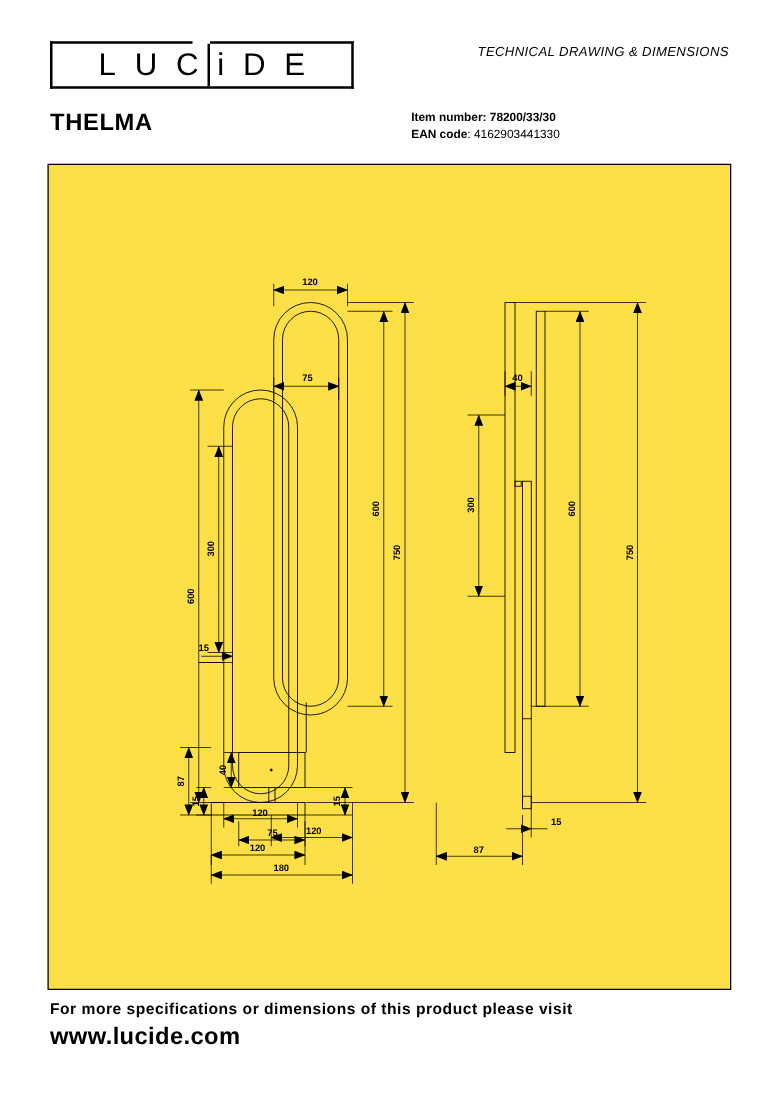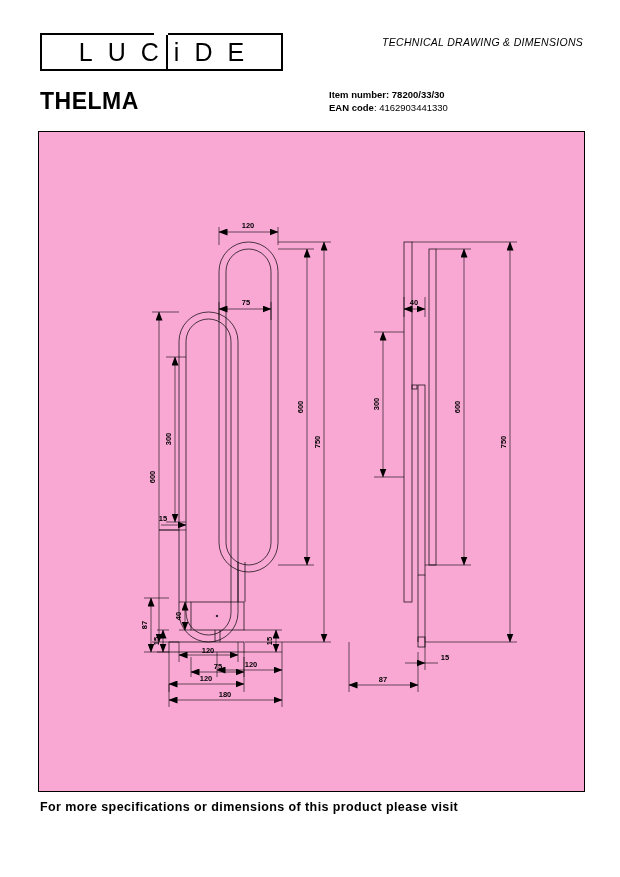"THELMA" #product-title { font-size: 23px -> 19px }
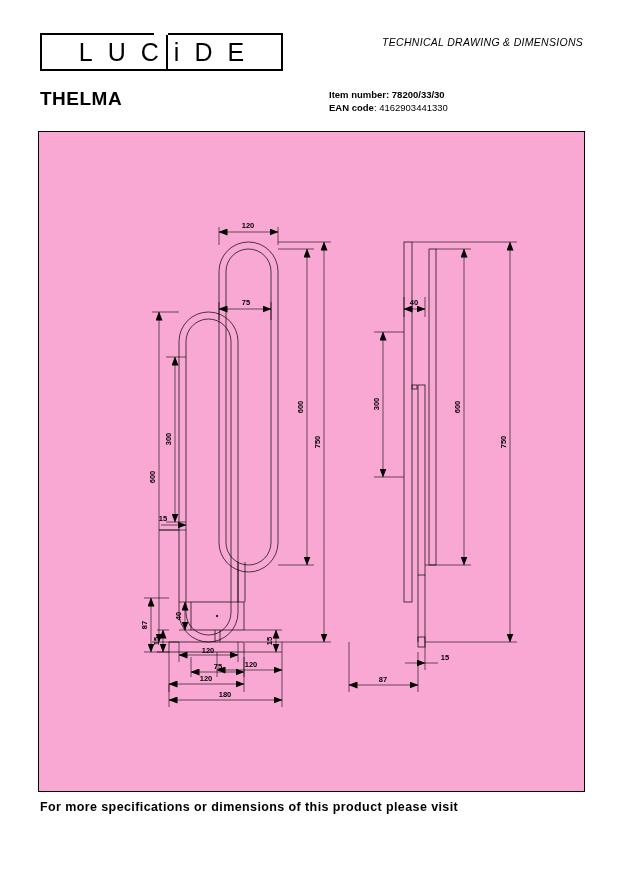"120" #drawing-frame { background: #f9a8d4 -> #fde047 }
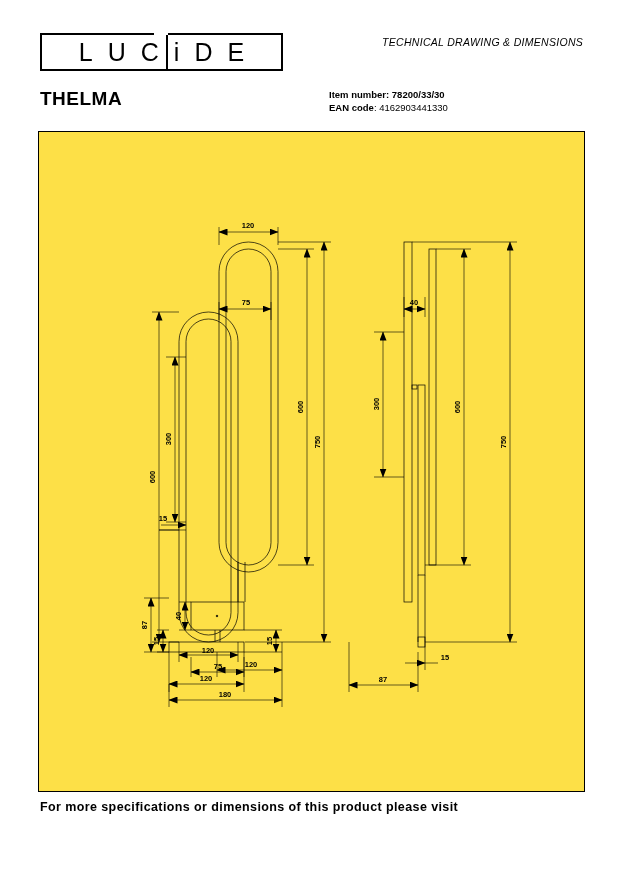"www.lucide.com" div { html: none -> <div>www.lucide.com</div> }
